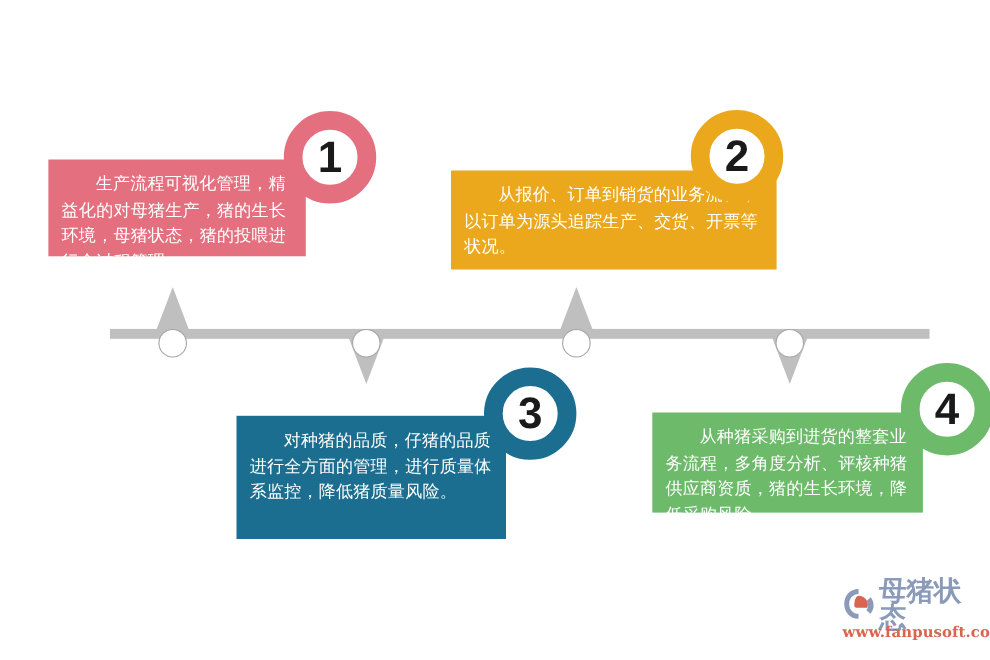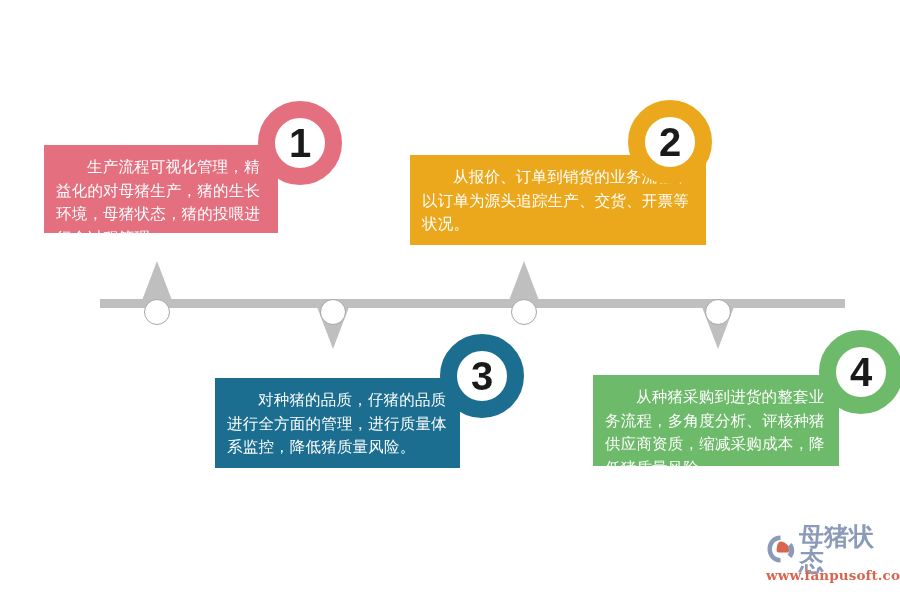"对种猪的品质，仔猪的品质进行全方面的管理，进行质量体系监控，降低猪质量风险。" #box-3 { height: 90px -> 112px }
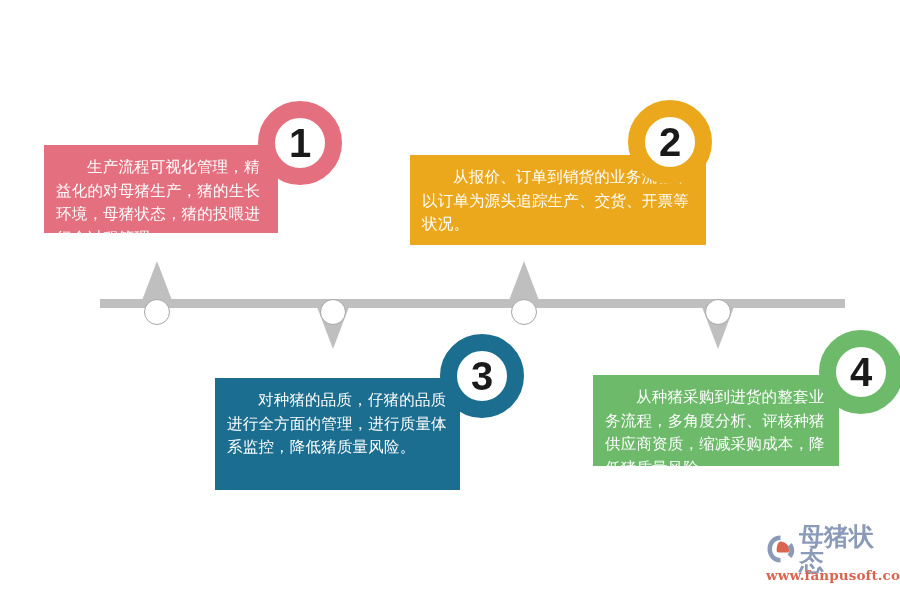"从种猪采购到进货的整套业务流程，多角度分析、评核种猪供应商资质，缩减采购成本，降" div.callout-box { text: 缩减采购成本，降低猪质量 -> 猪的生长环境，降低采购 }
